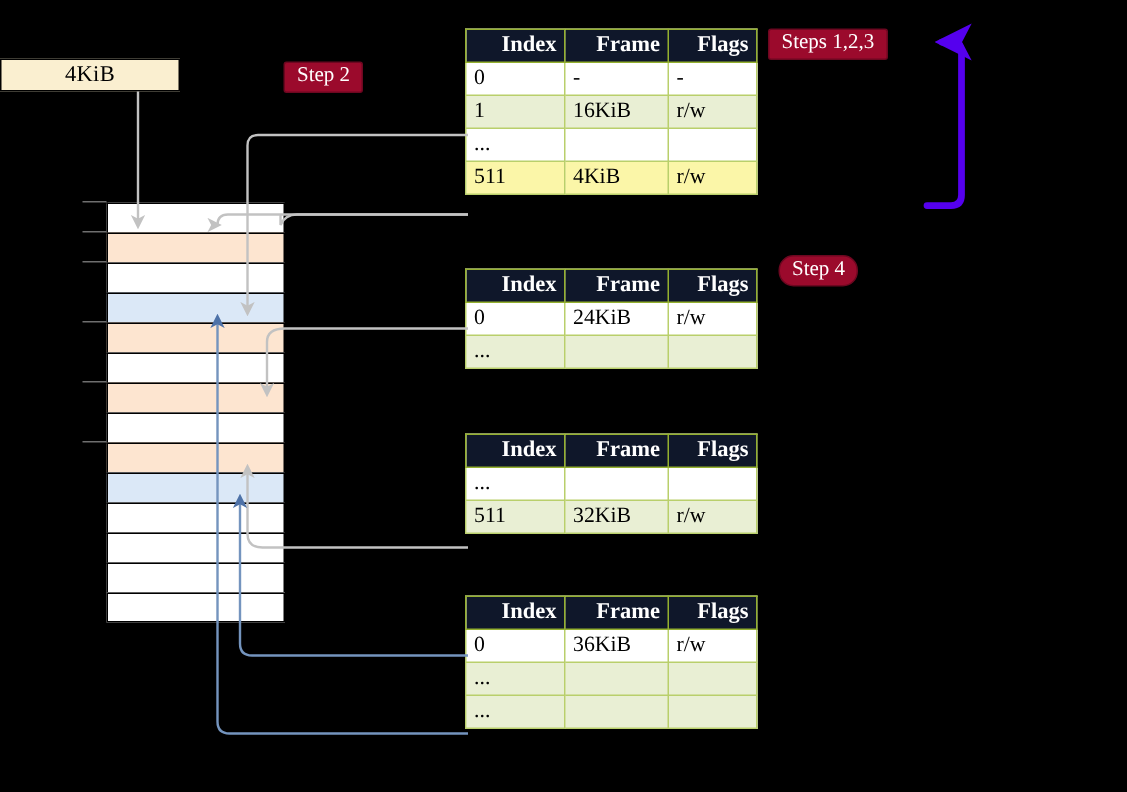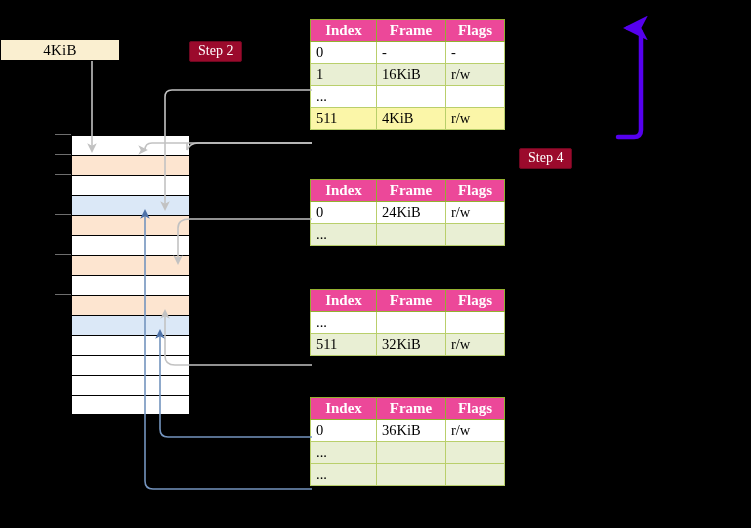"Index" .ptable th { background: #ec4899 -> #0f172a; text-align: center -> right }
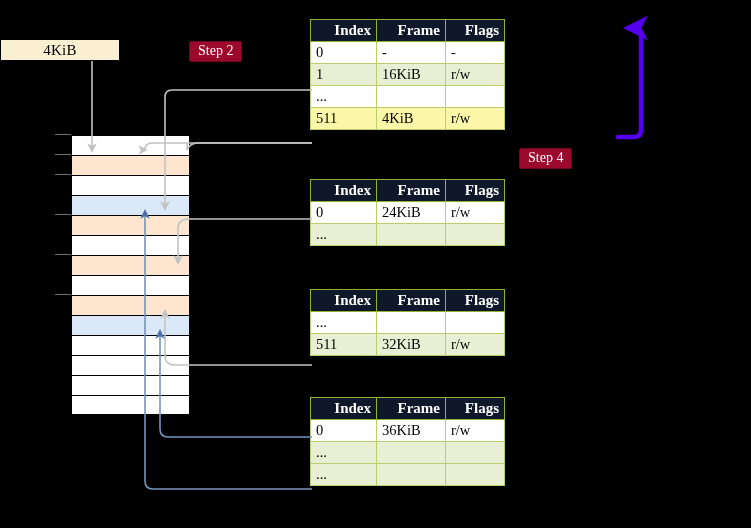"Steps 1,2,3" div.badge { html: none -> <div>Steps 1,2,3</div> }
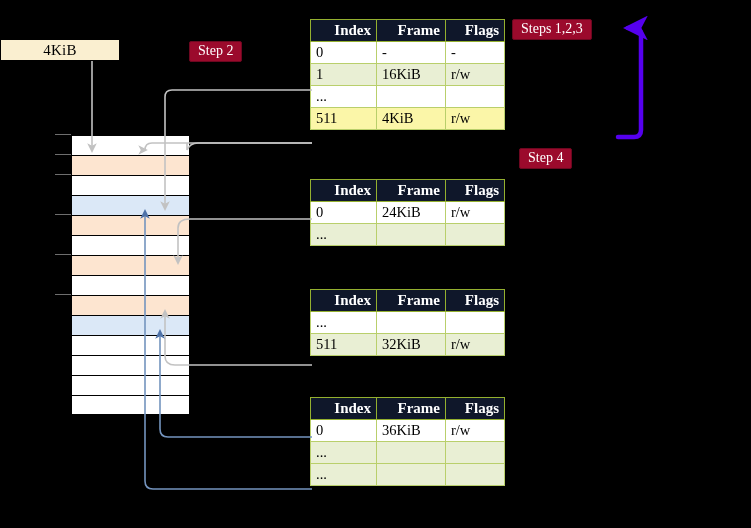"Step 4" #badge-step4 { border-radius: none -> 10px; top: 148px -> 170px }
